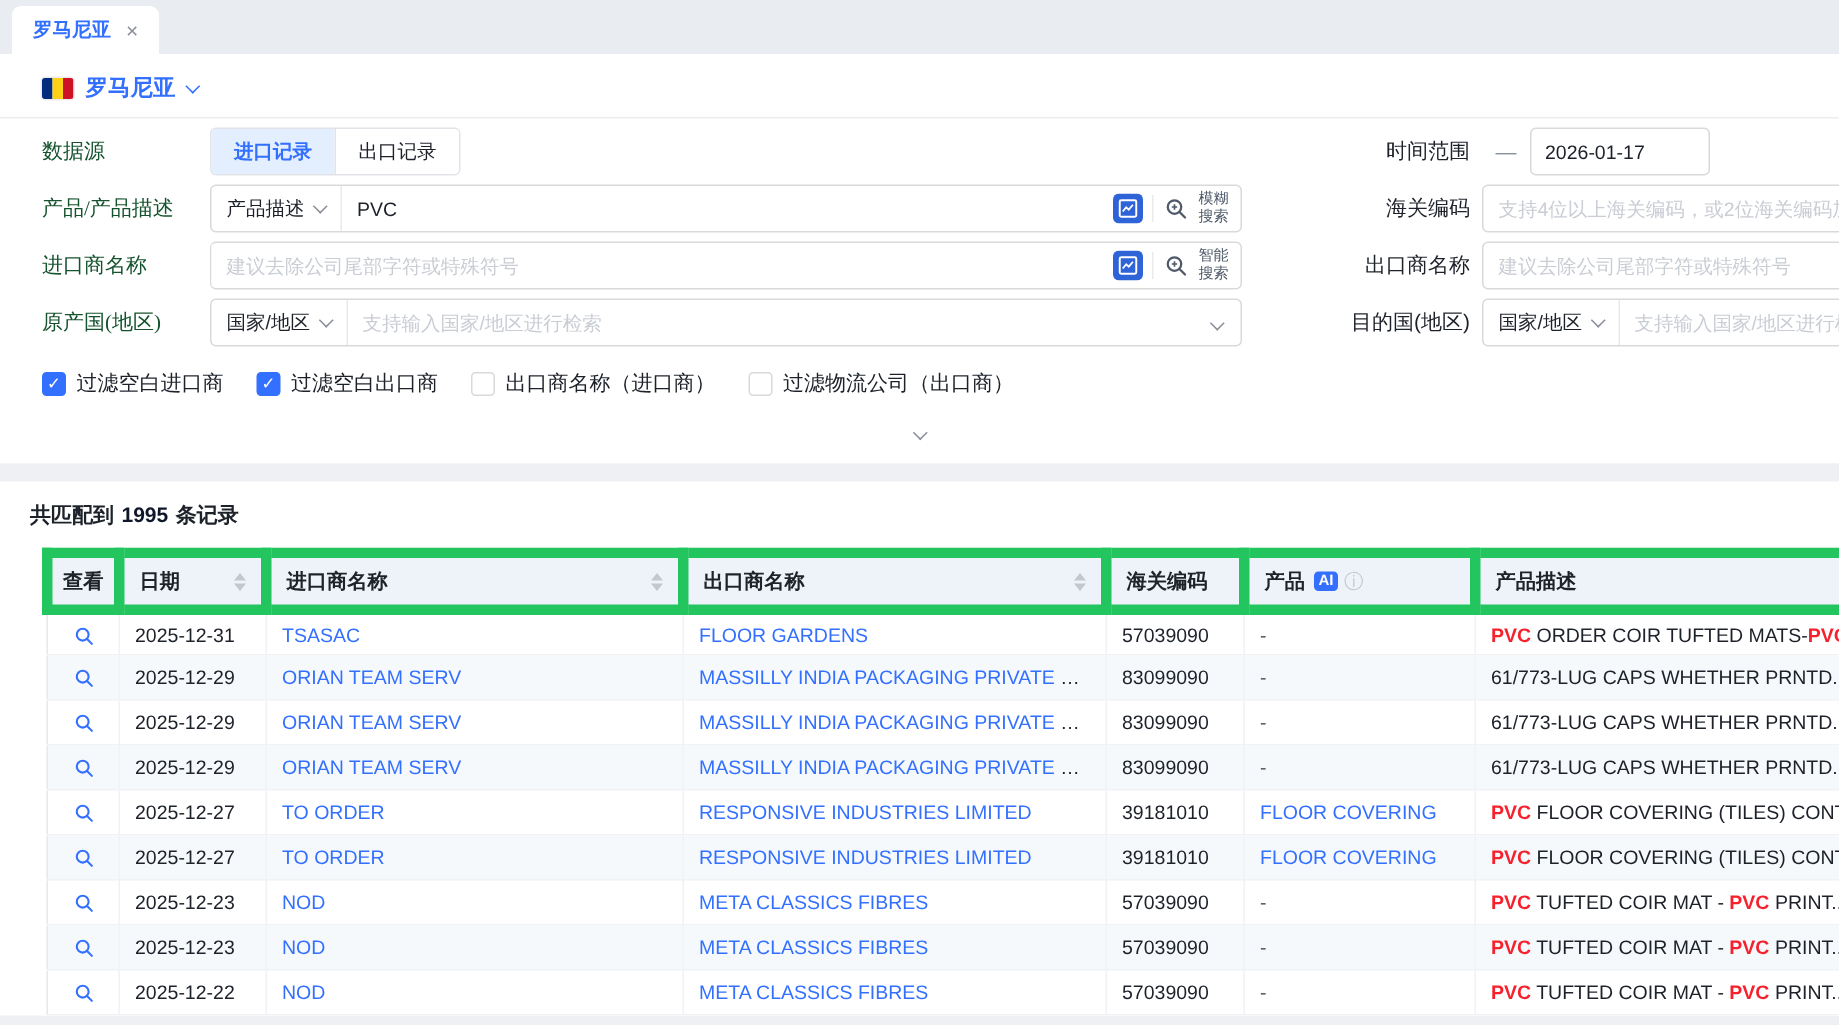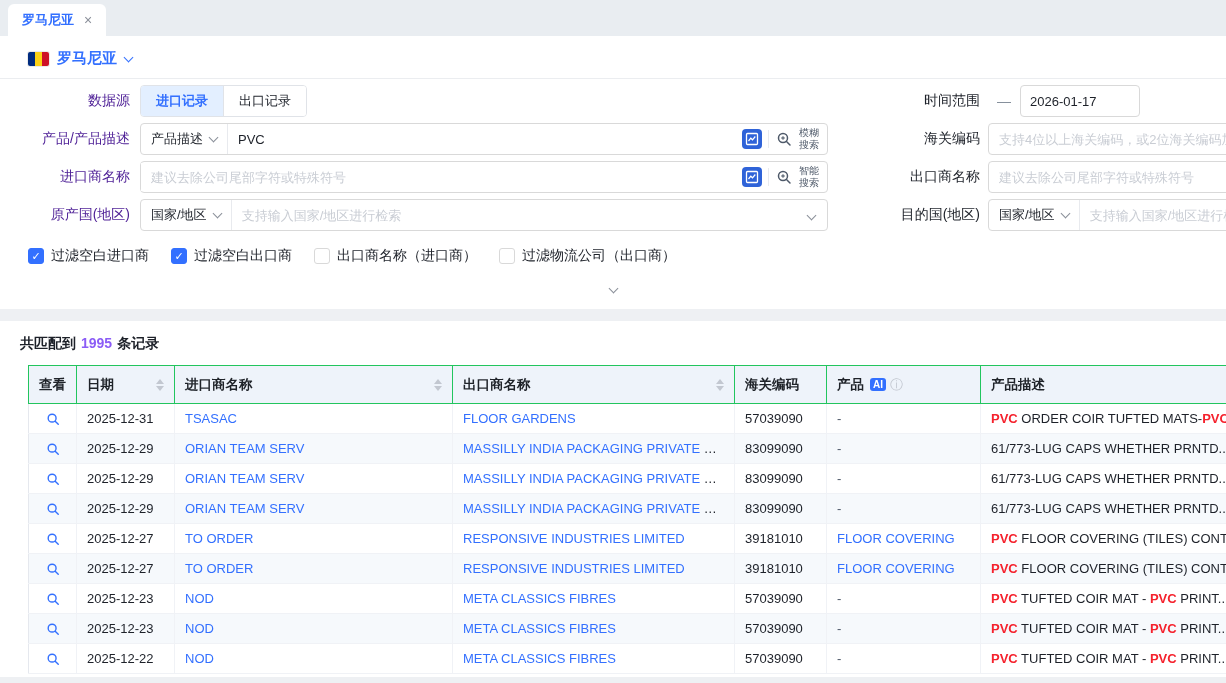"数据源" .f-label { color: #4c1d95 -> #14532d; font-family: none -> Liberation Serif, serif; text-align: right -> left }
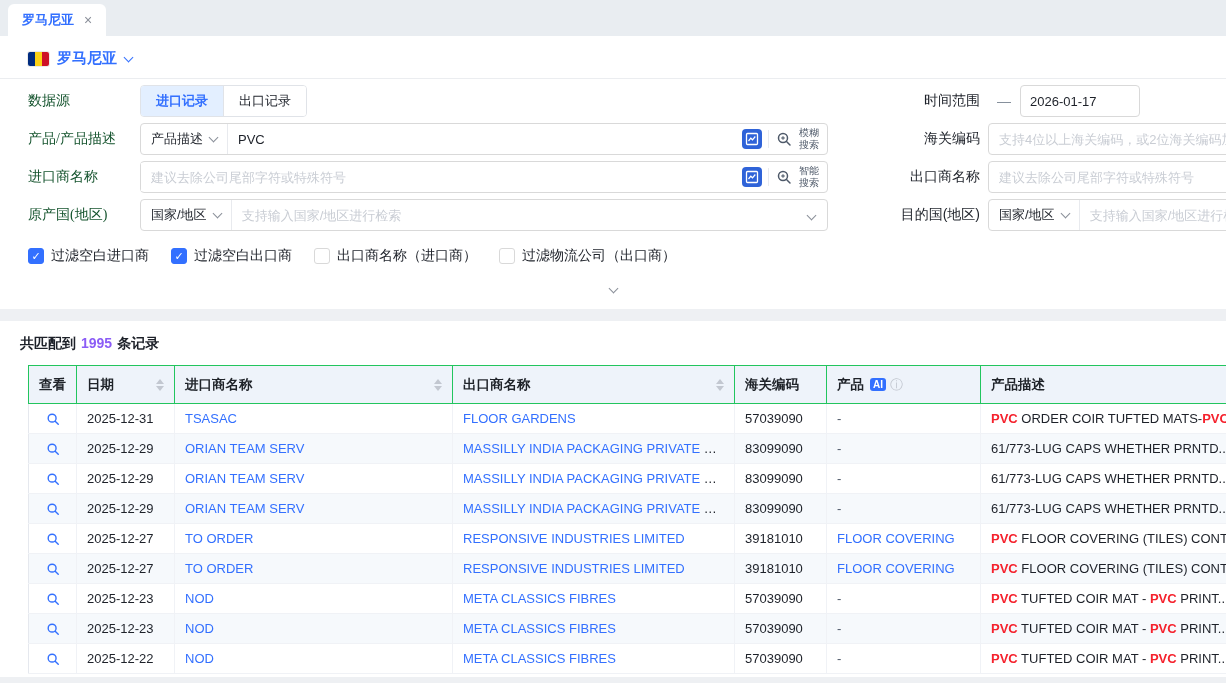"1995" .summary .count { color: #8b5cf6 -> #0f172a }
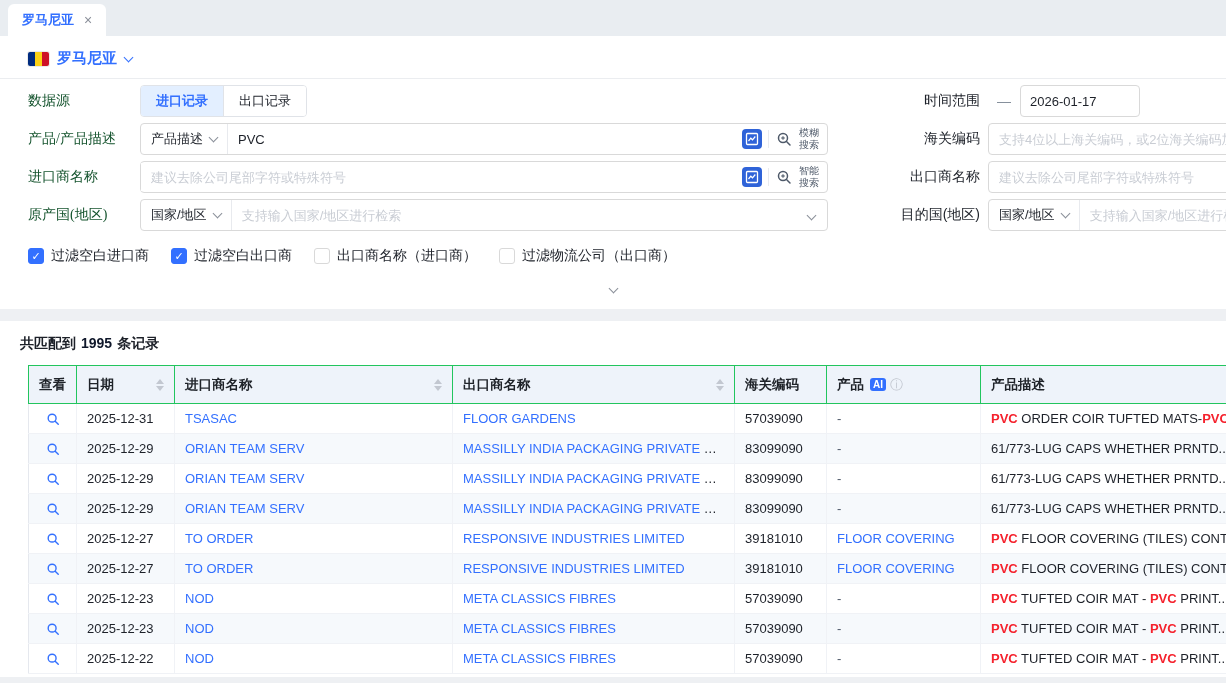"查看" th { border: 1px solid #22c55e -> 7px solid #22c55e }
